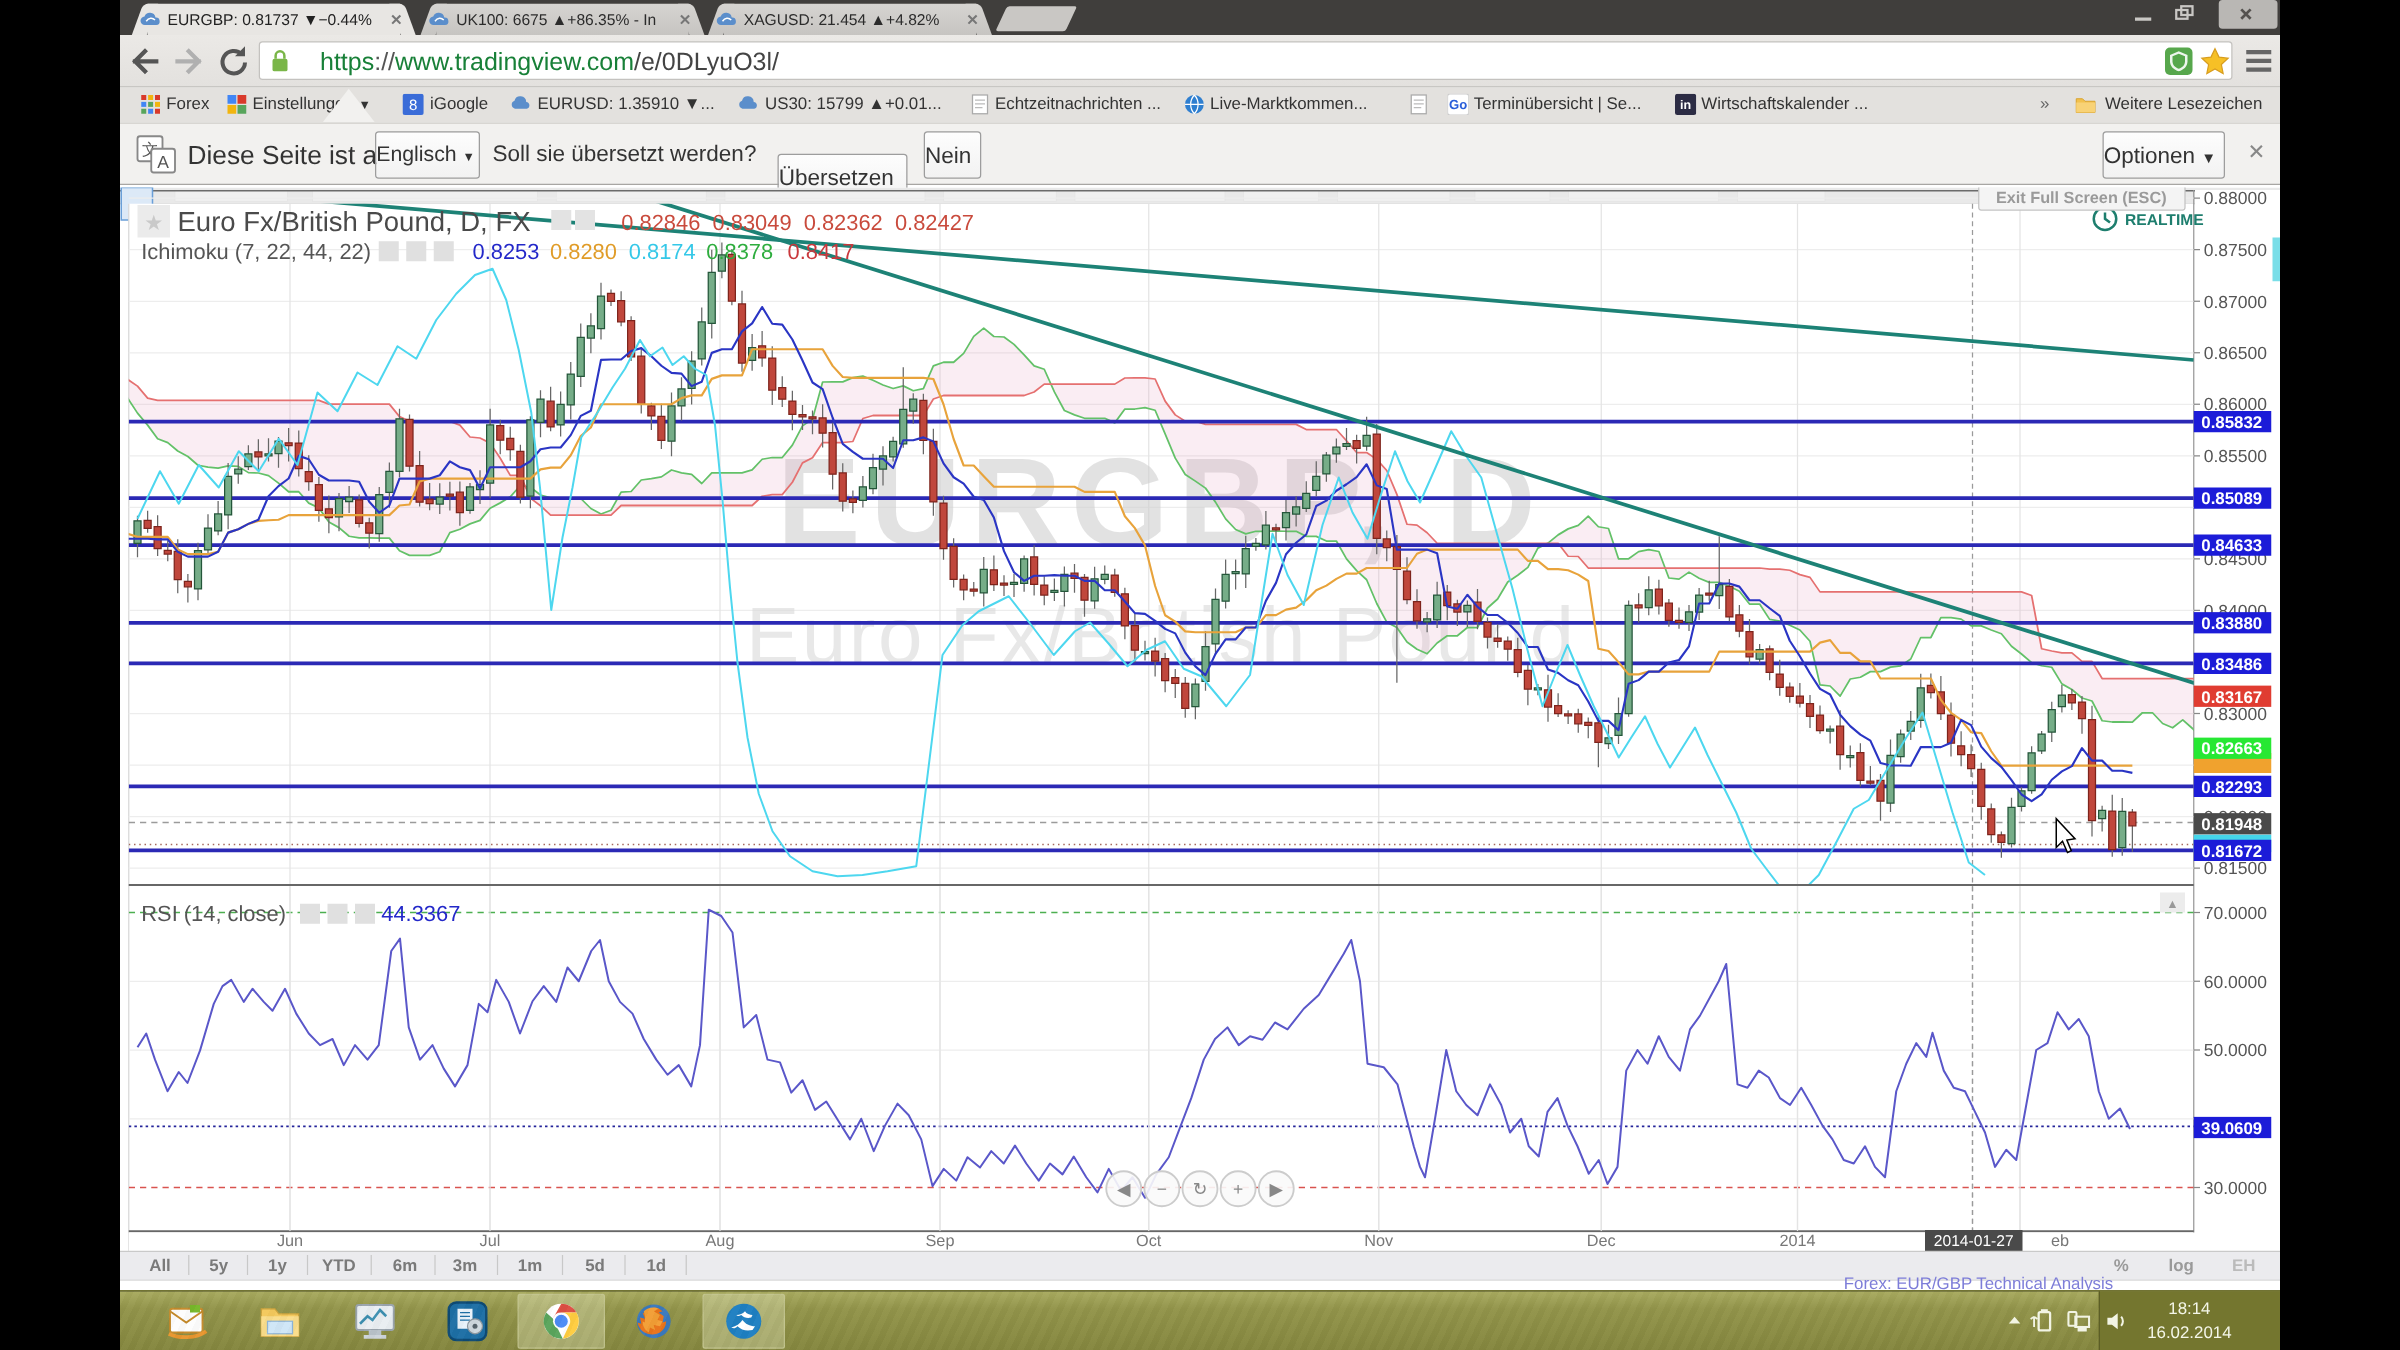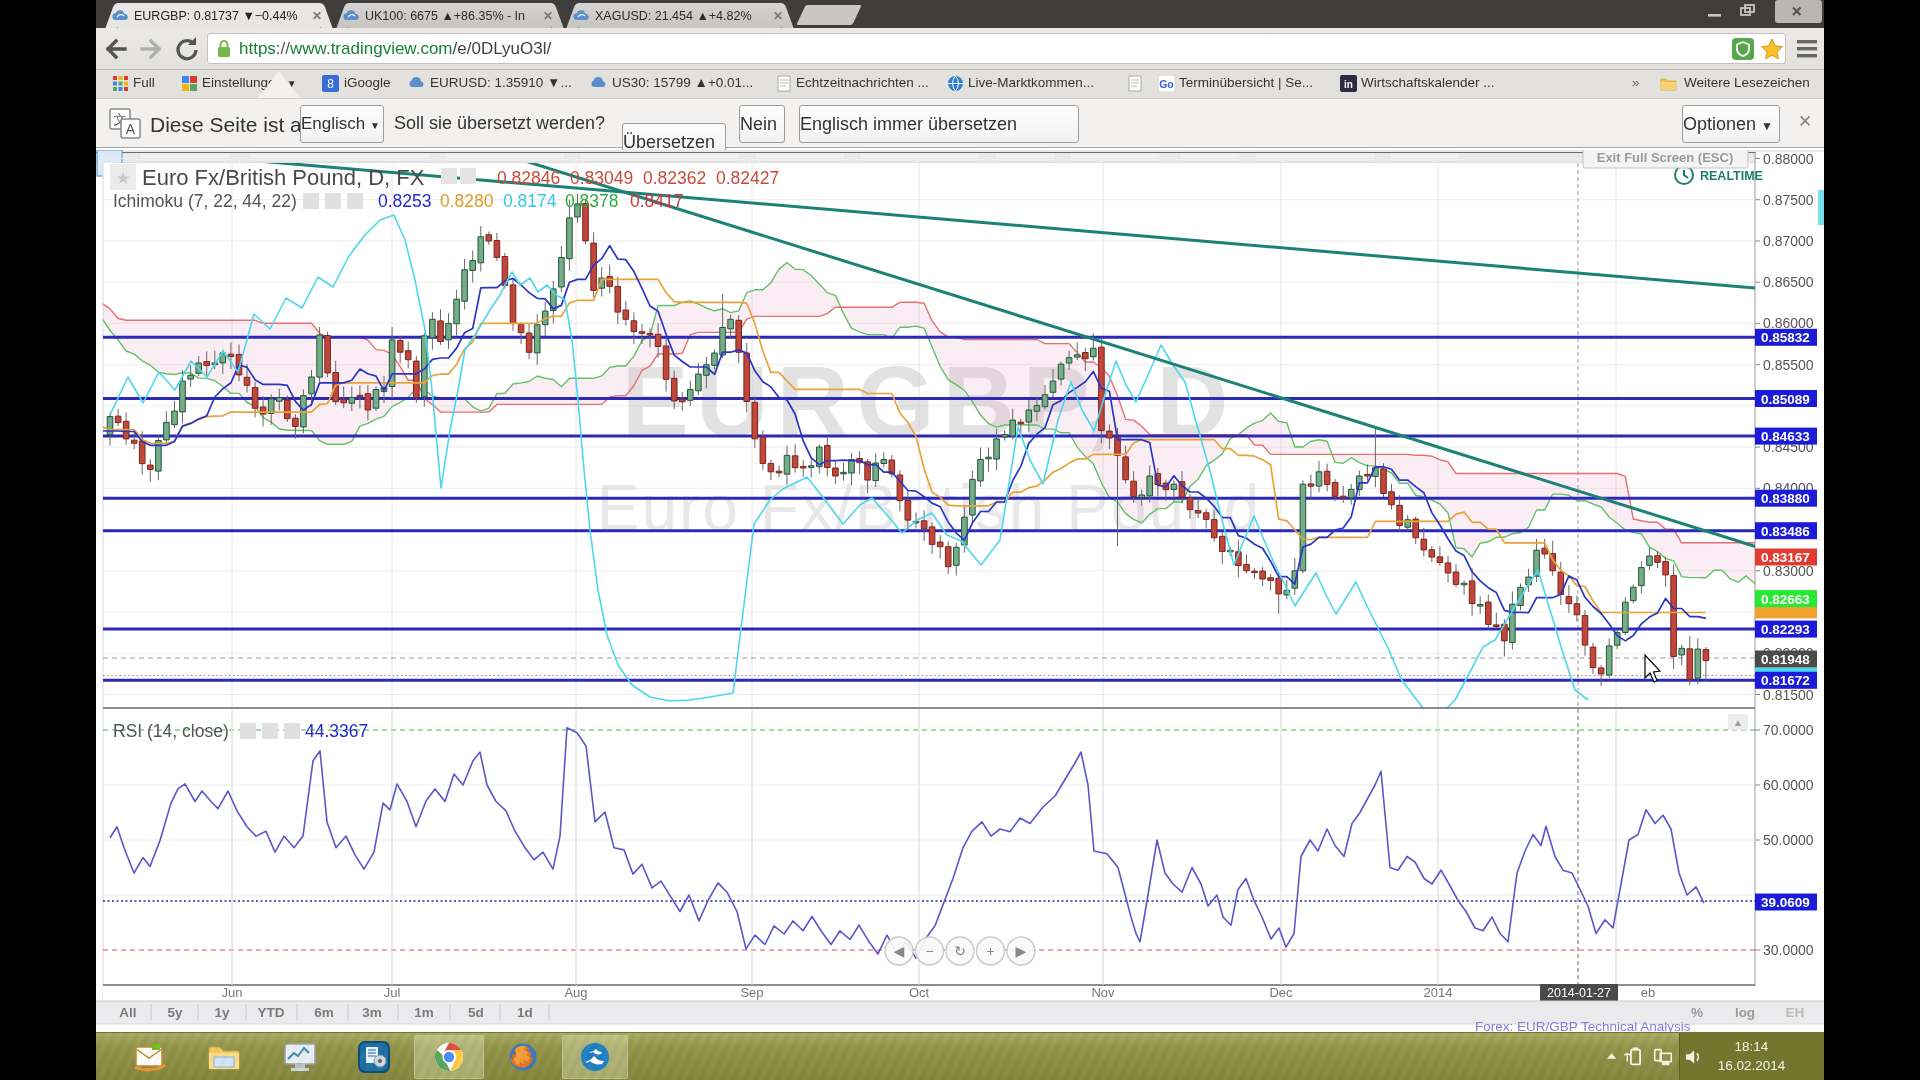"https://www.tradingview.com/e/0DLyuO3l/" div { font-size: 17px -> 20px; left: 143px -> 160px }
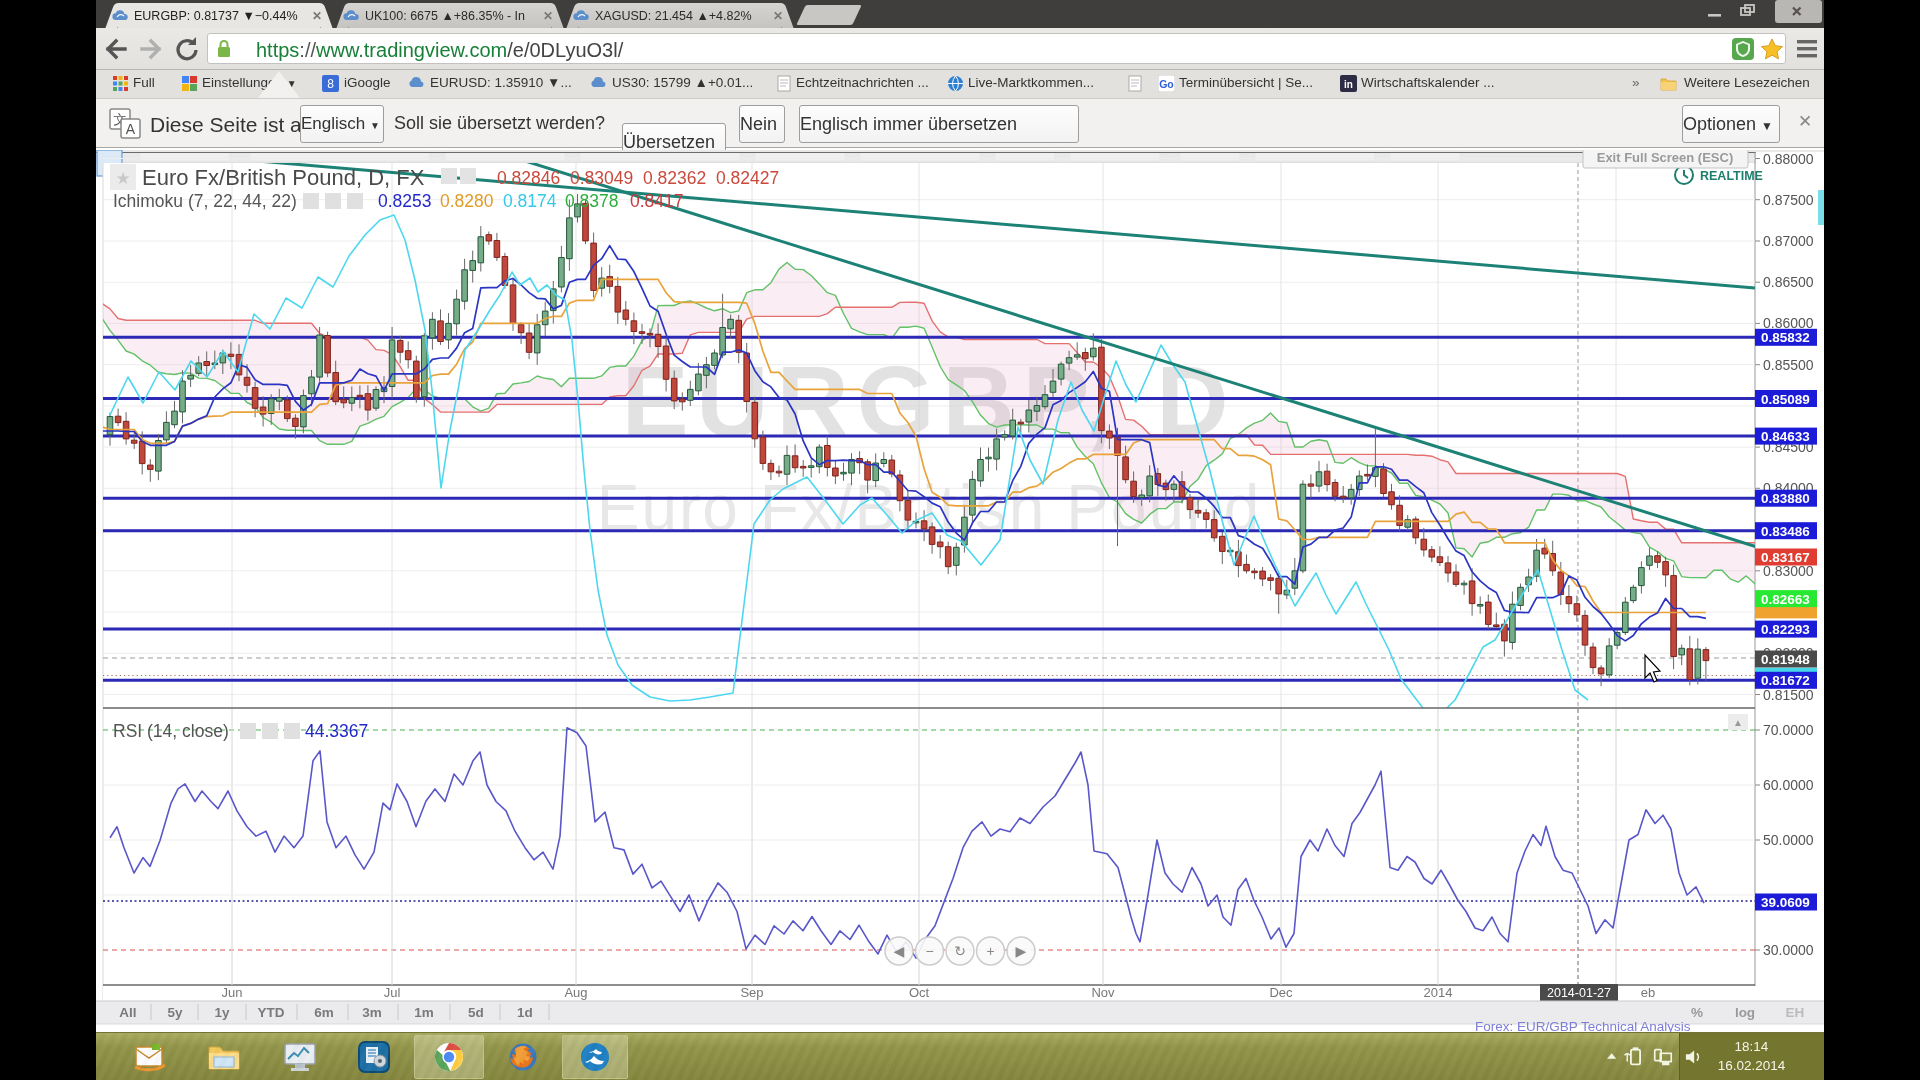"Full" div.bk { text: Full -> Forex }
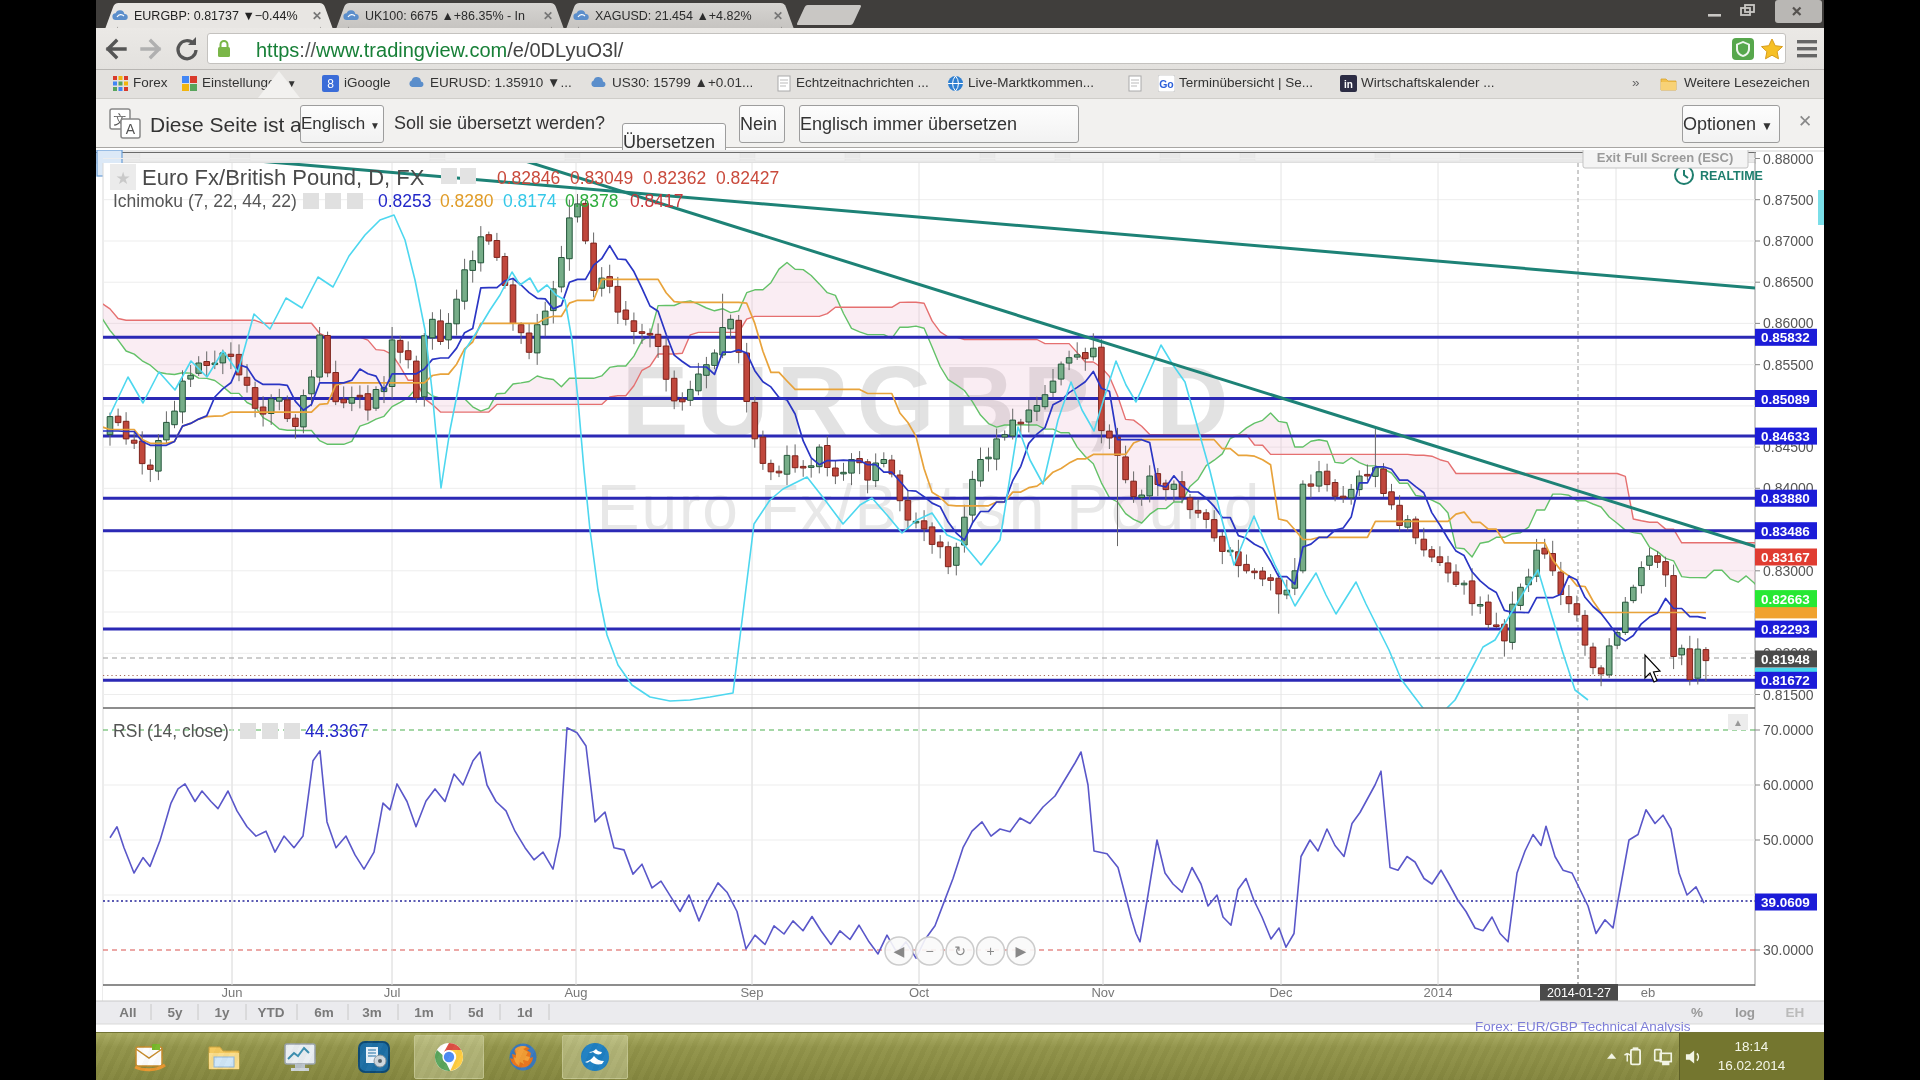"Englisch immer übersetzen" div.btn { html: <div>Englisch immer übersetzen</div> -> none }
